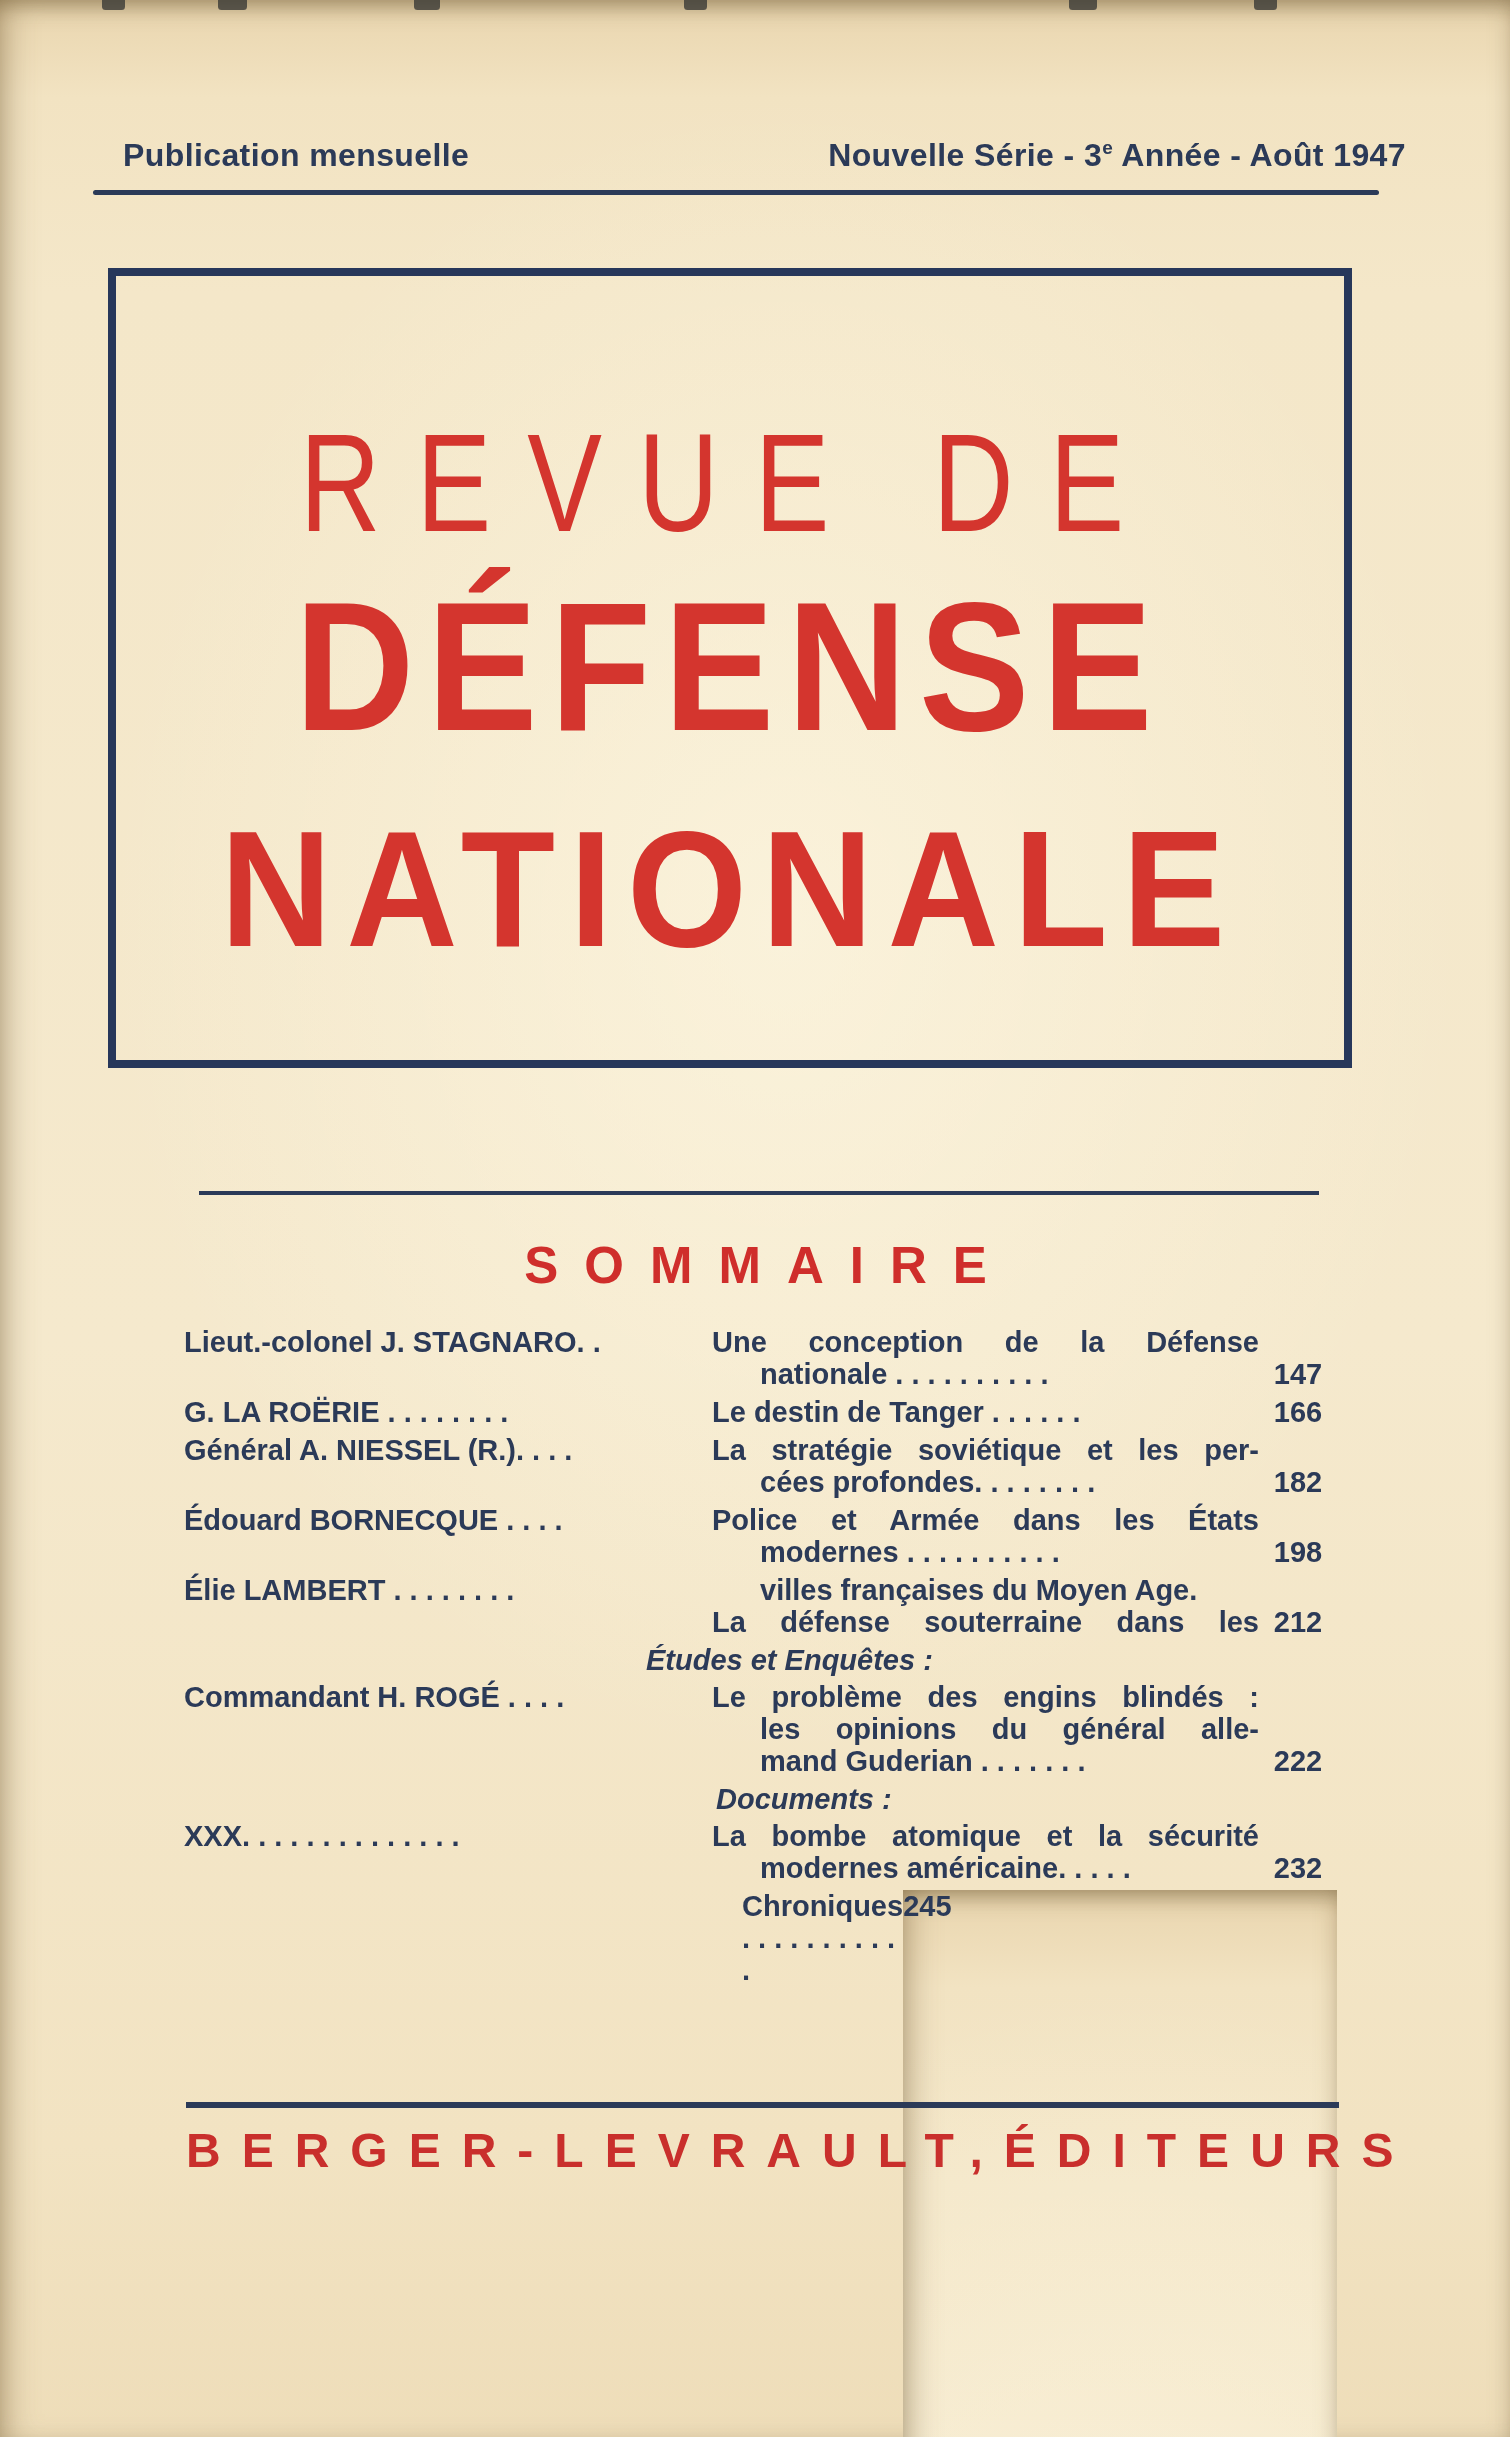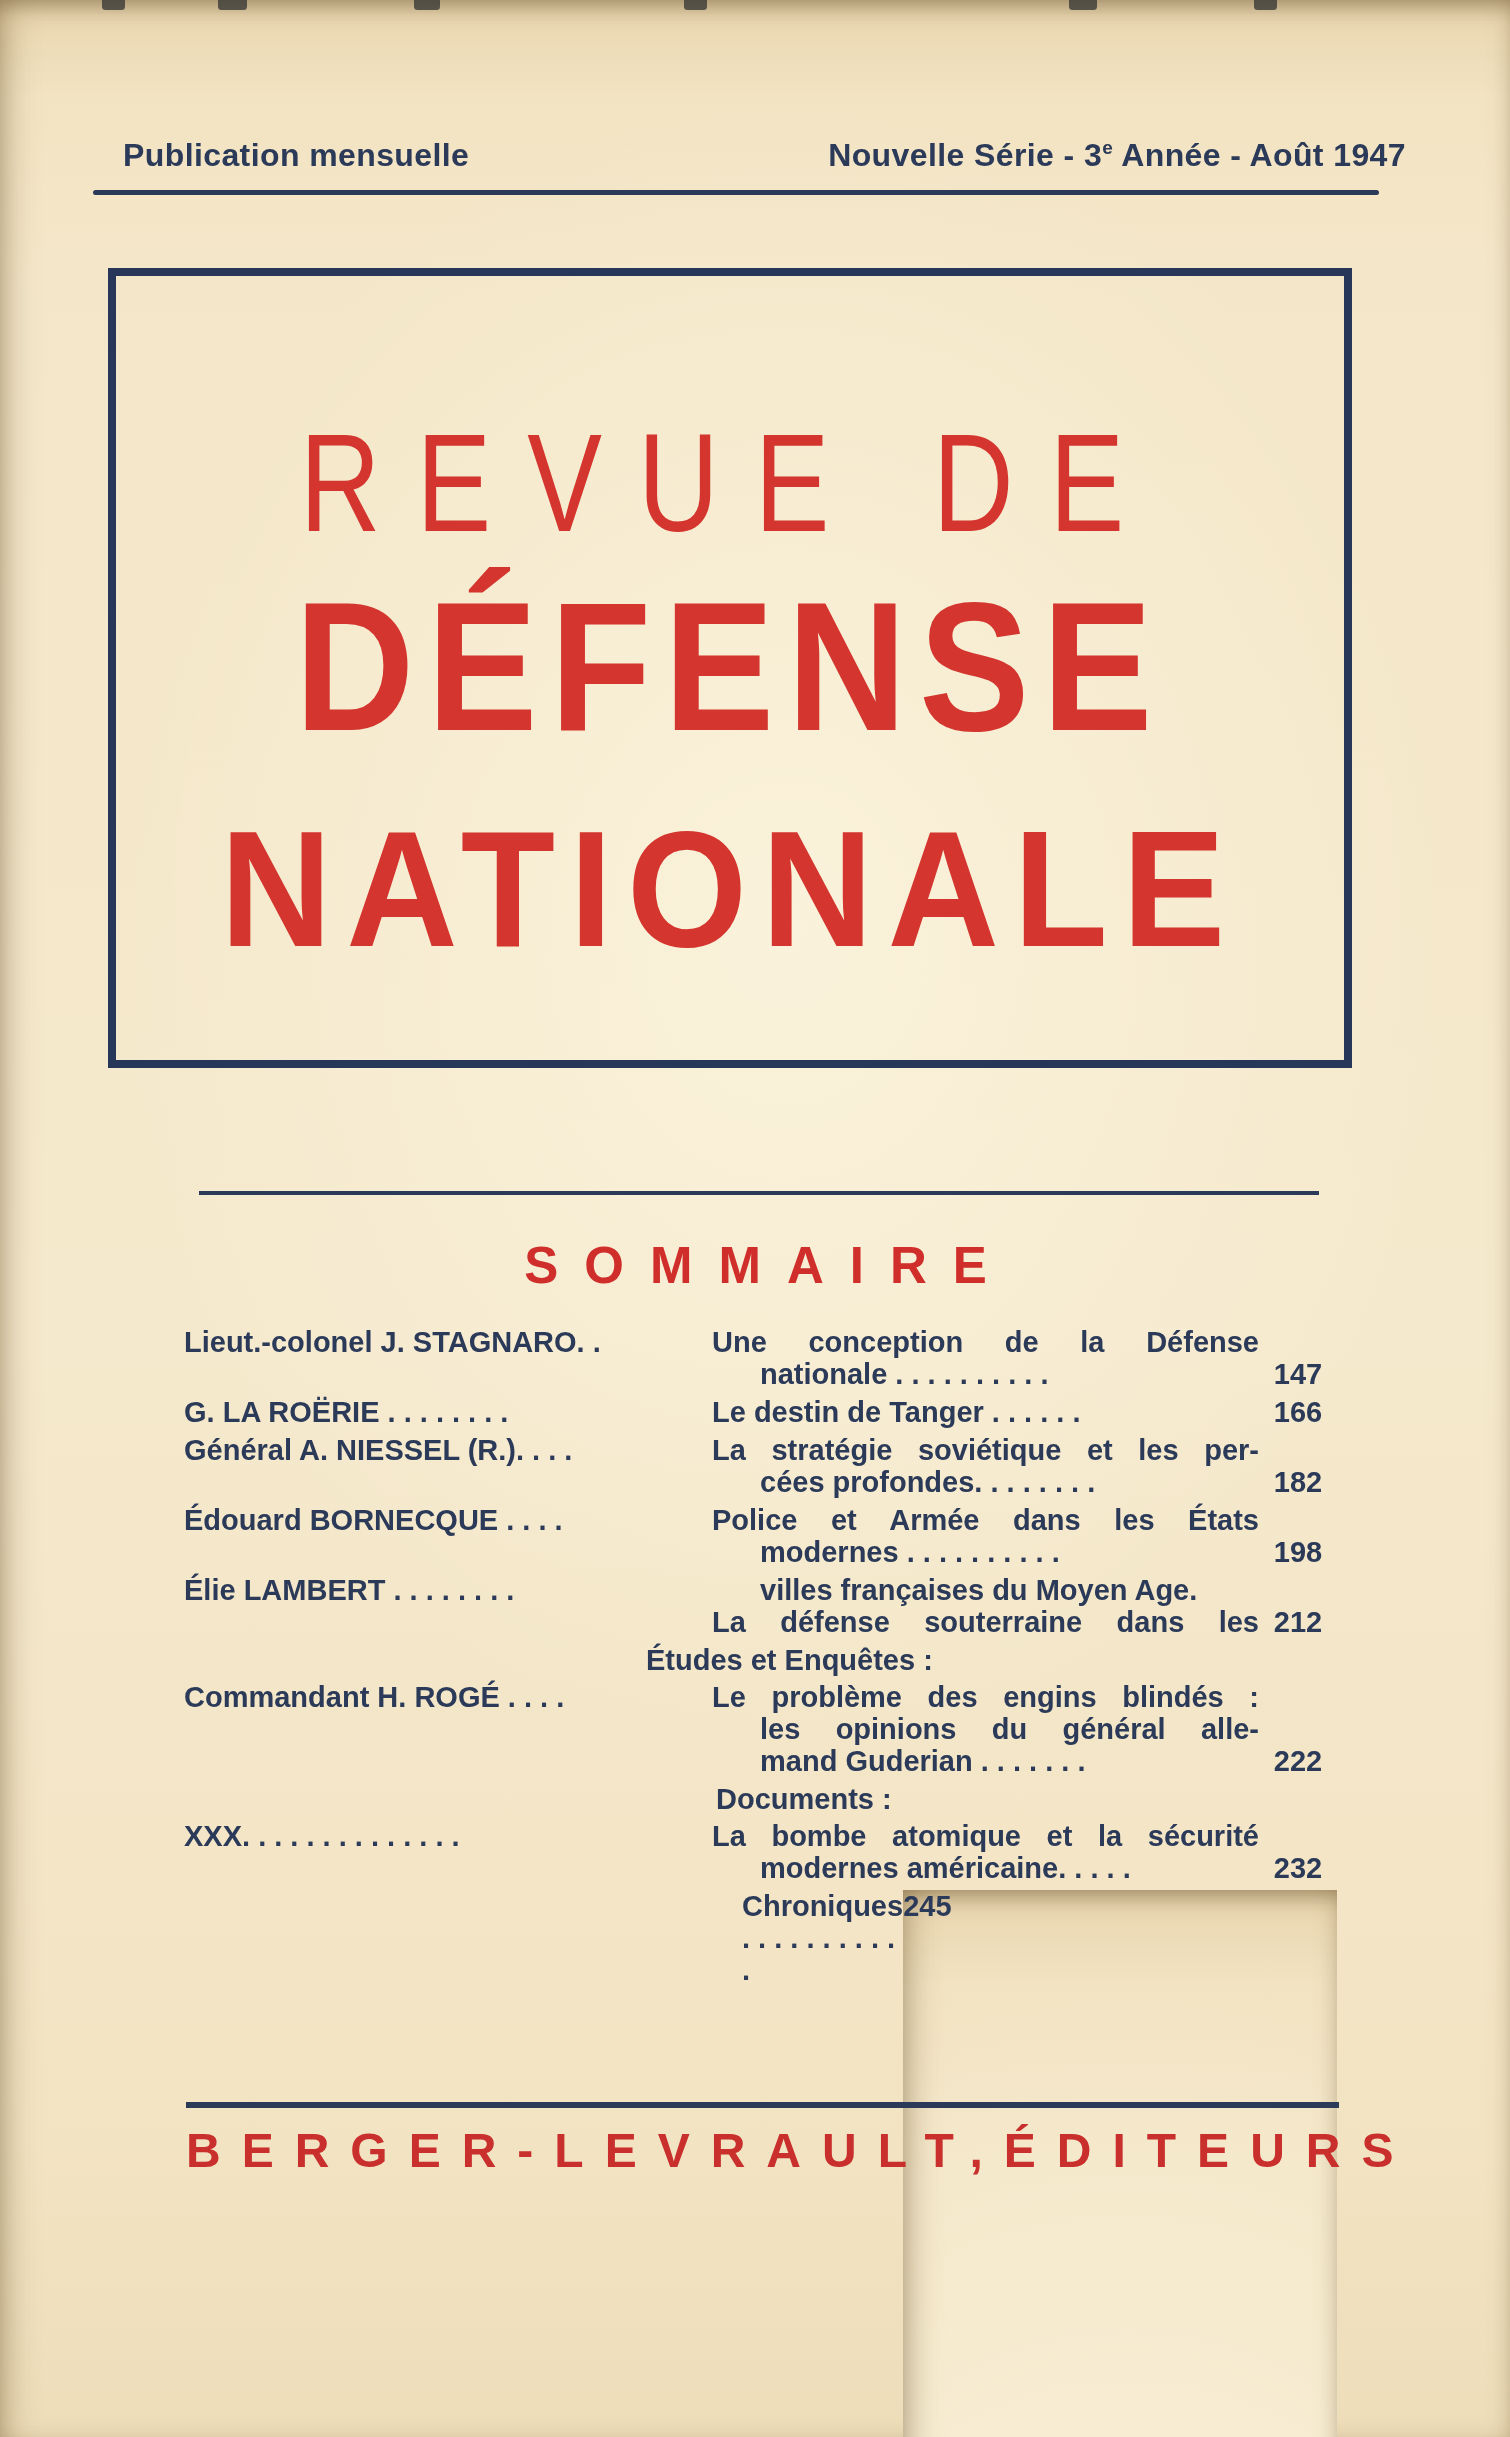"Études et Enquêtes :" .toc-section { font-style: none -> italic }
